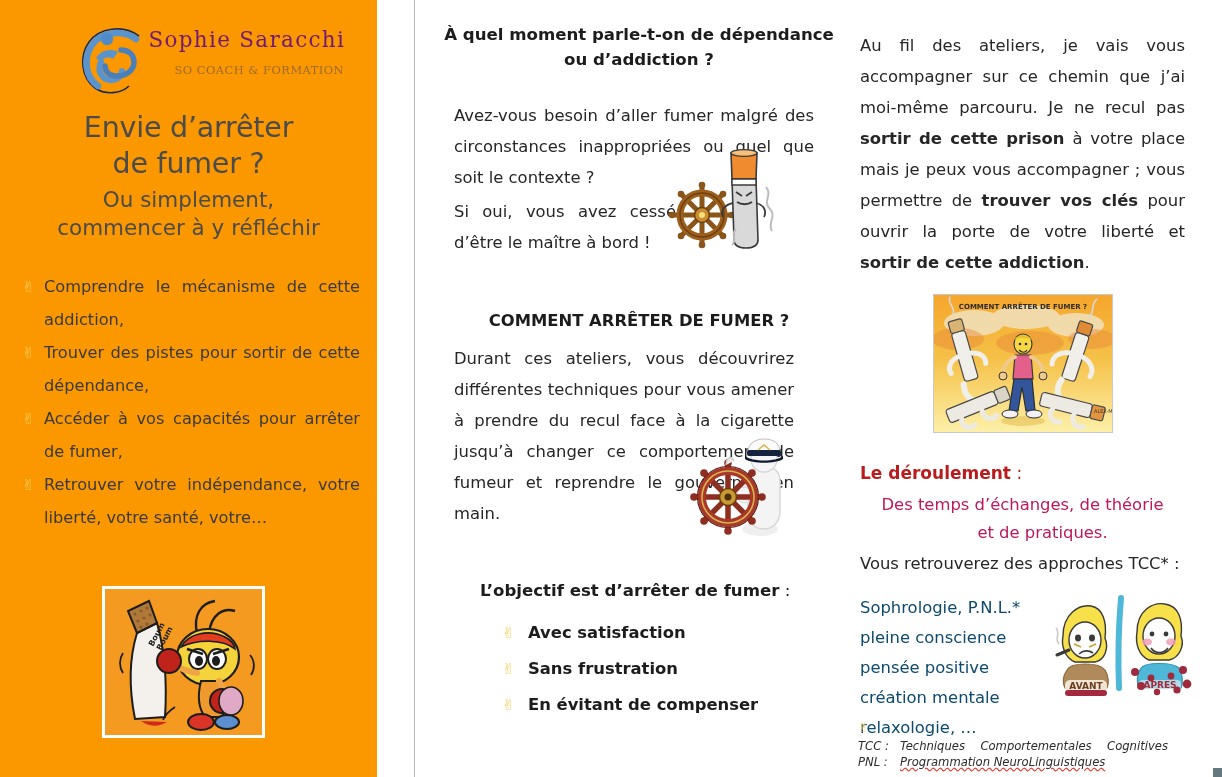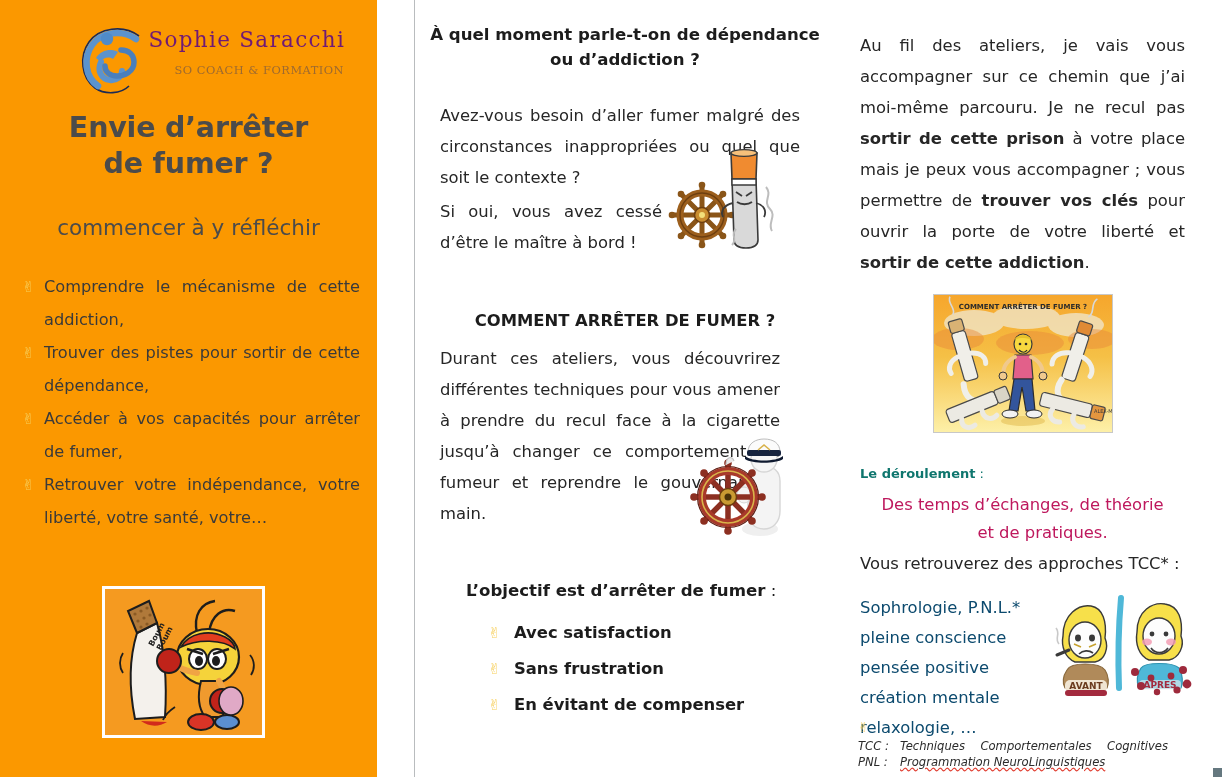"À quel moment parle-t-on de" #mid-col { left: 430px -> 444px }
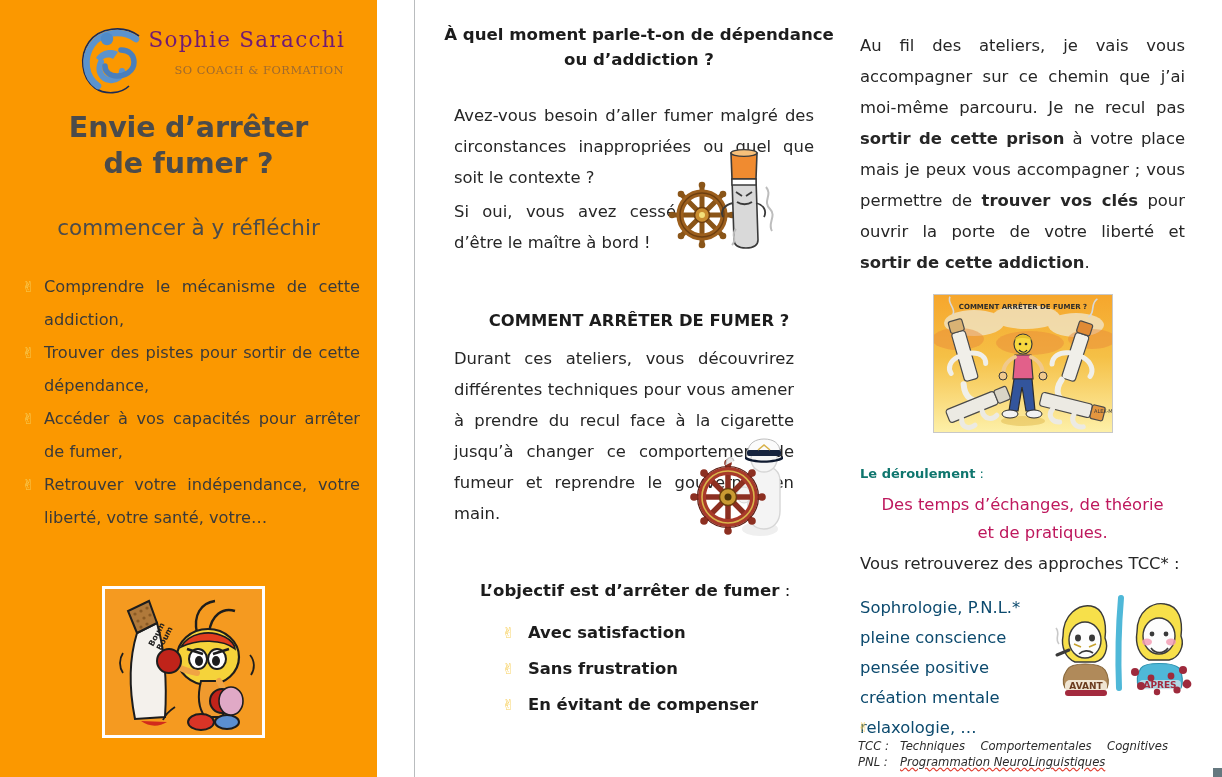"Envie d’arrêter" #left-title { font-weight: bold -> normal }
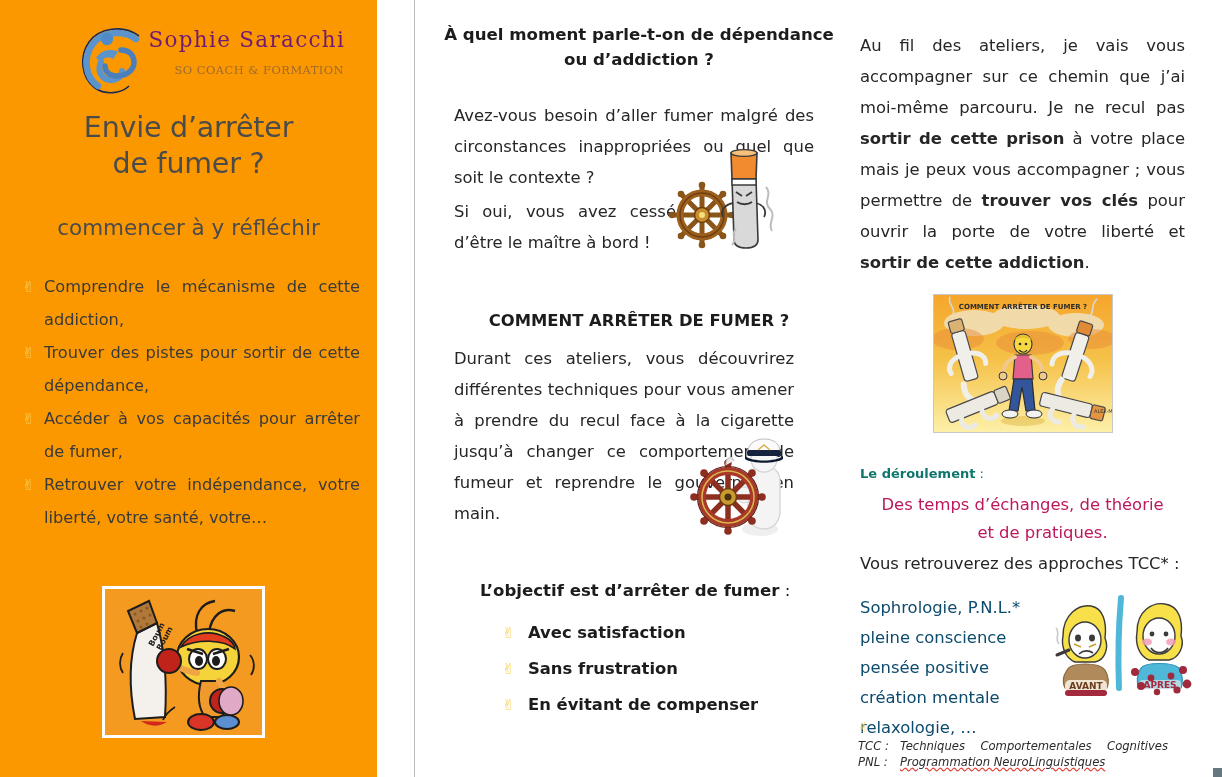"Ou simplement," span { html: none -> <span>Ou simplement,</span> }
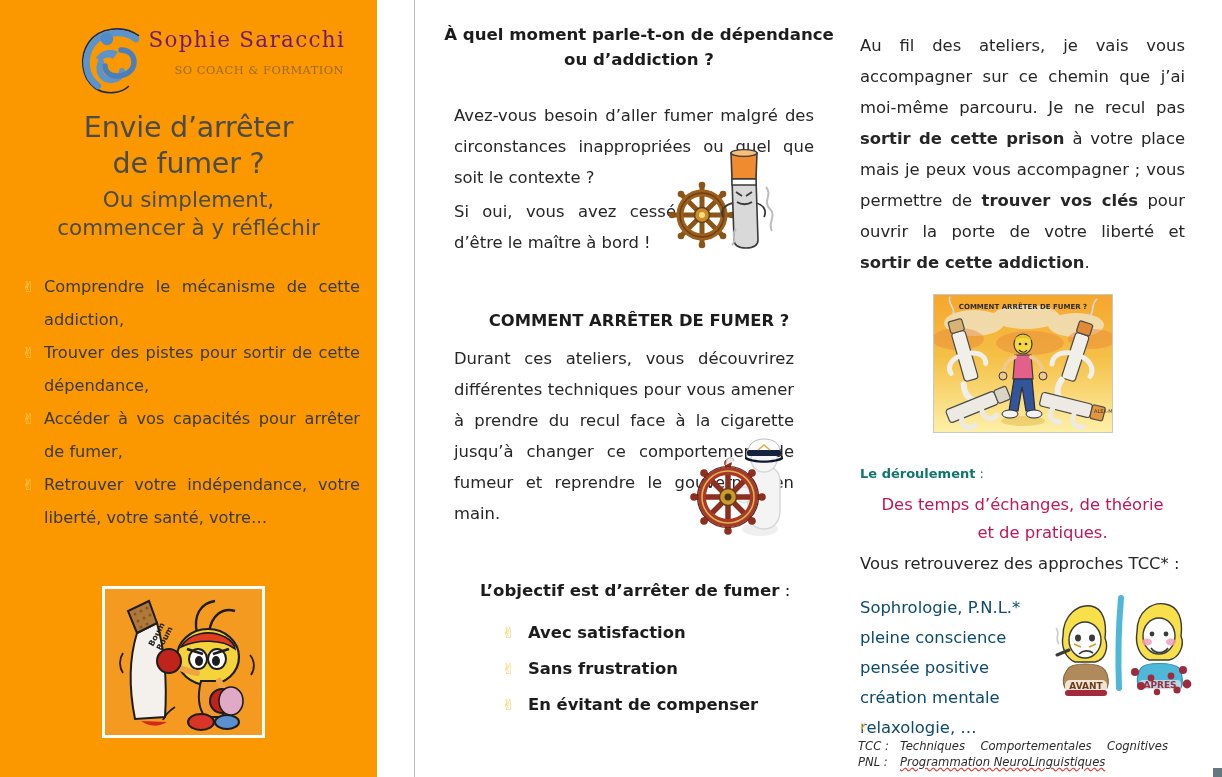"Le déroulement :" #deroulement-title { color: #0f766e -> #b91c1c; font-size: 13px -> 17px }
